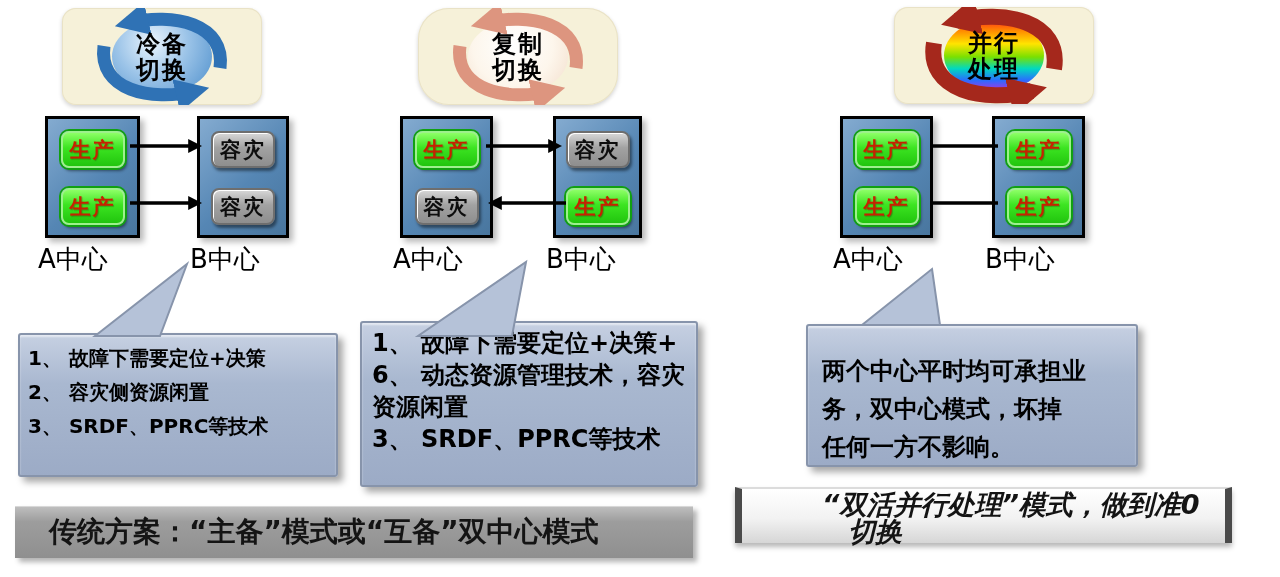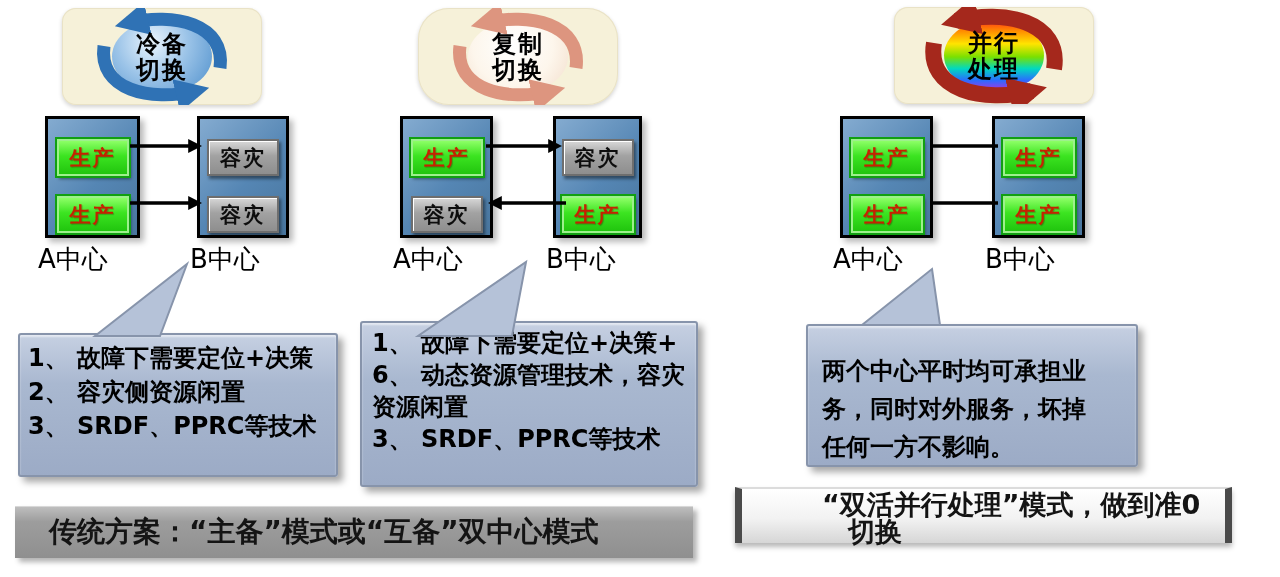"生产" .node { border-radius: 0 -> 8px; margin: 8px auto -> 0 auto; width: 72px -> 64px }
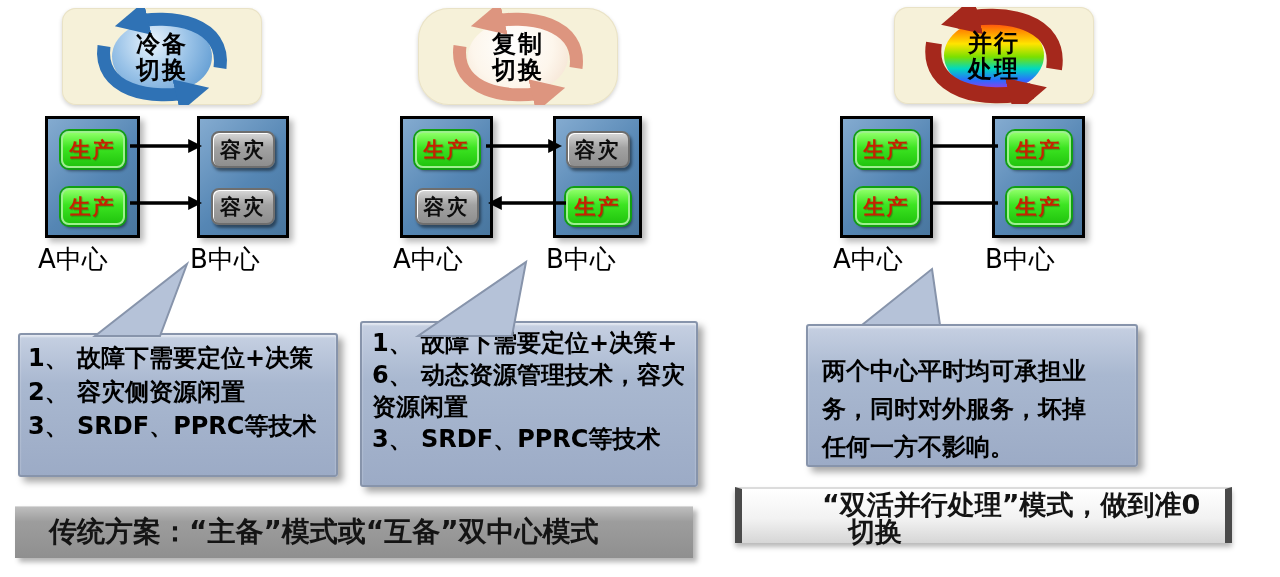"1、 故障下需要定位+决策" div.callout { font-size: 24px -> 20px }
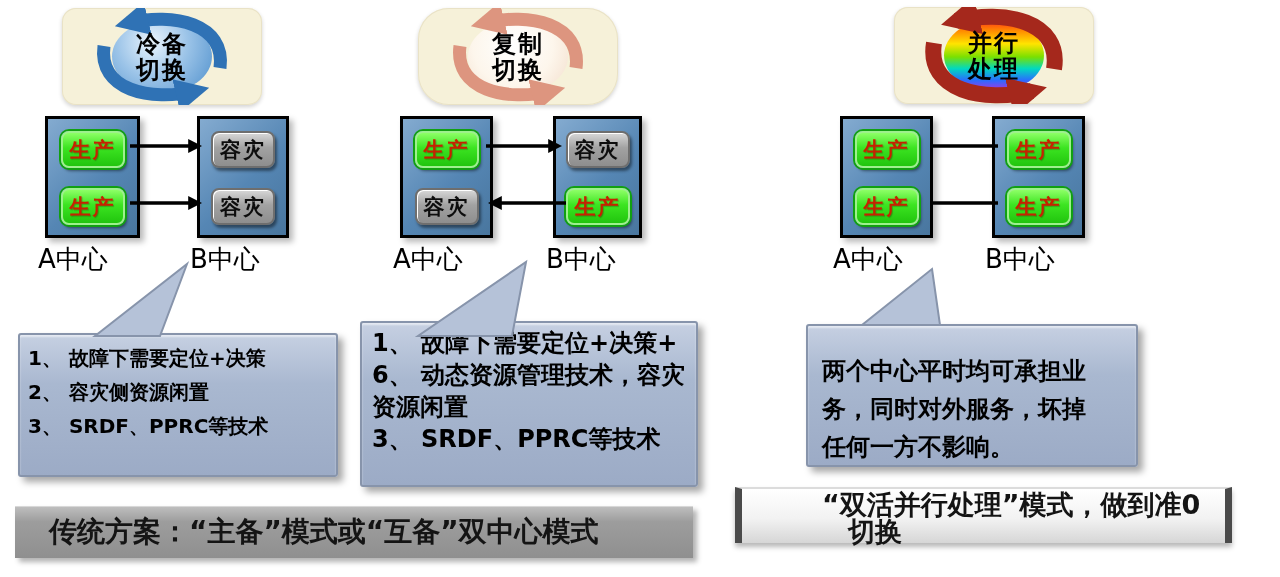"务，同时对外服务，坏掉" div.ln { text: 同时对外服务 -> 双中心模式 }
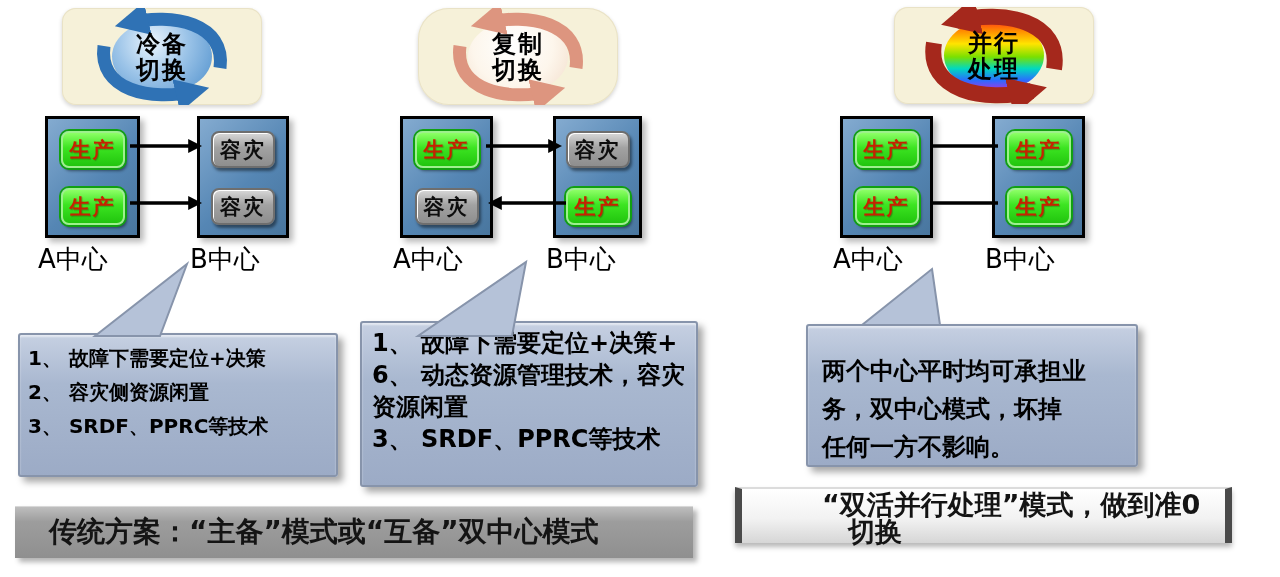"“双活并行处理”模式，做到准0" .banner-white { font-style: none -> italic }
